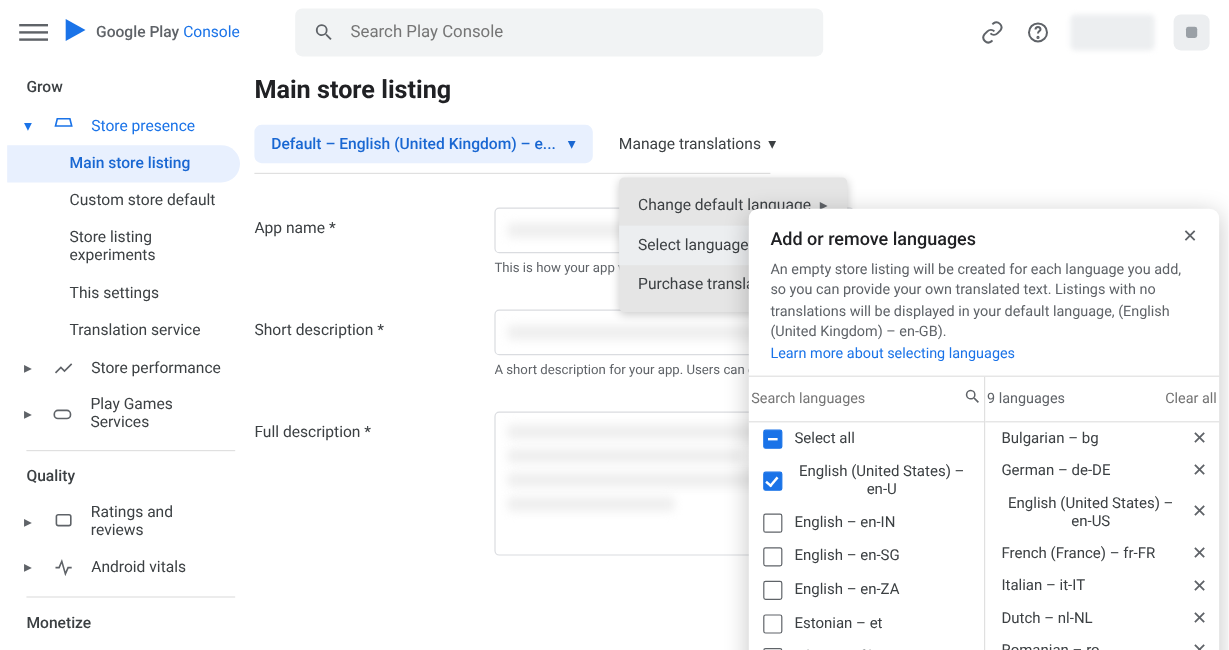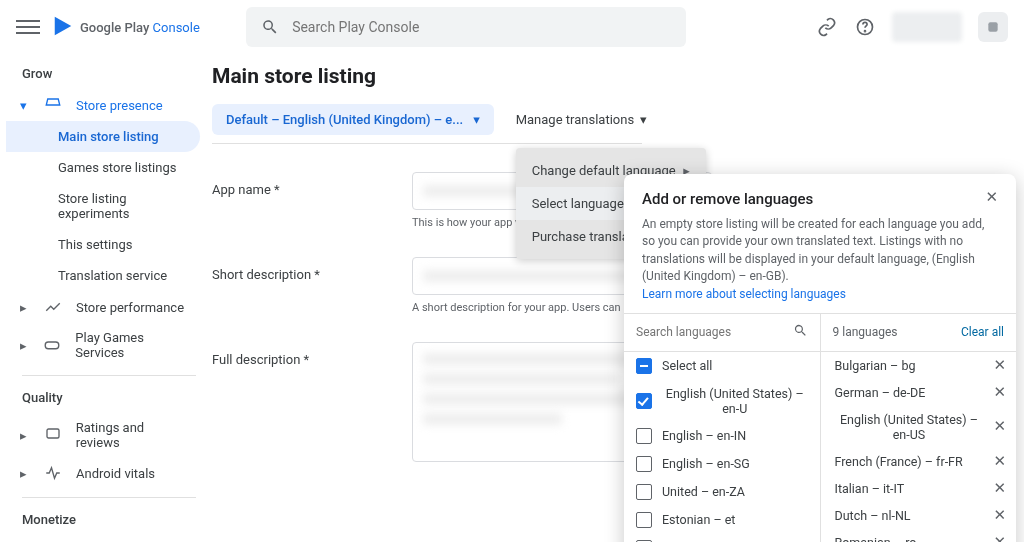"Games store listings" span { text: Games store listings -> Custom store default }
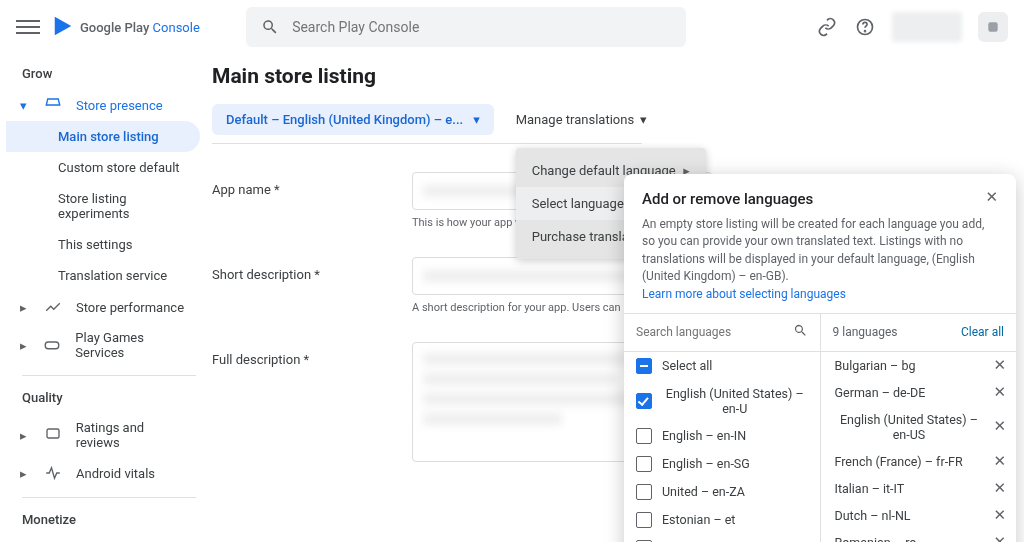"Search languages" .col-head { padding: 0 12px -> 0 2px }
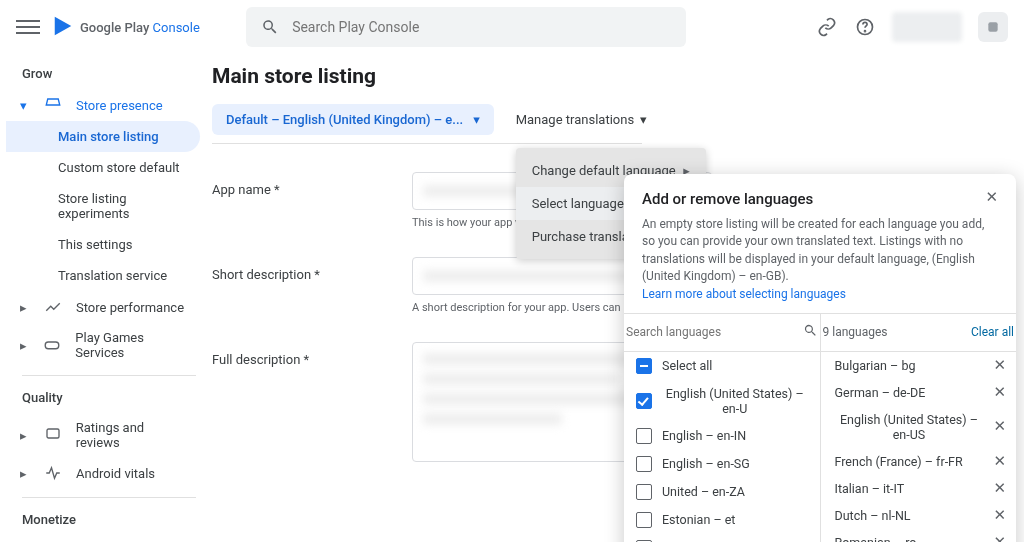"Clear all" .col-head .clear { color: #0369a1 -> #737373 }
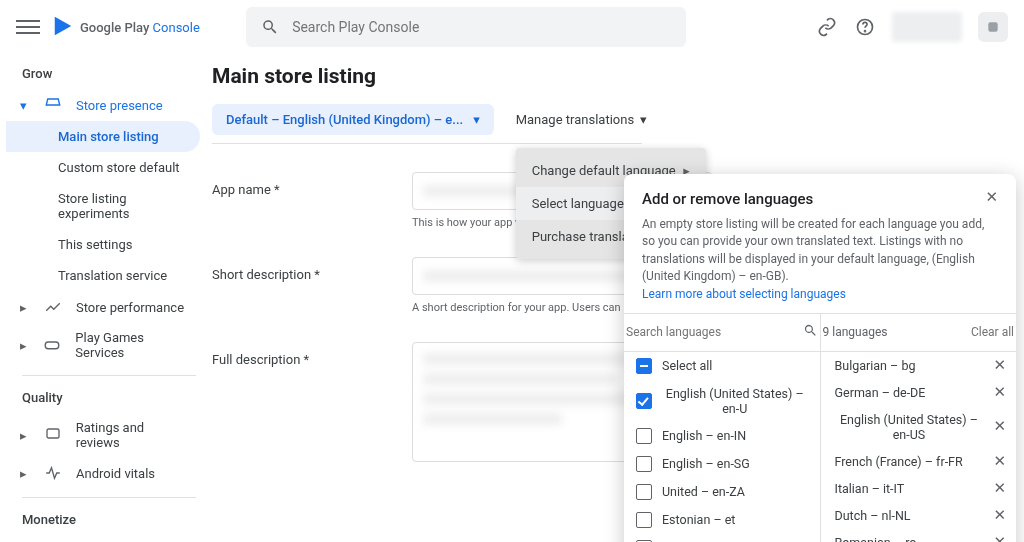"United – en-ZA" span { text: United -> English }
